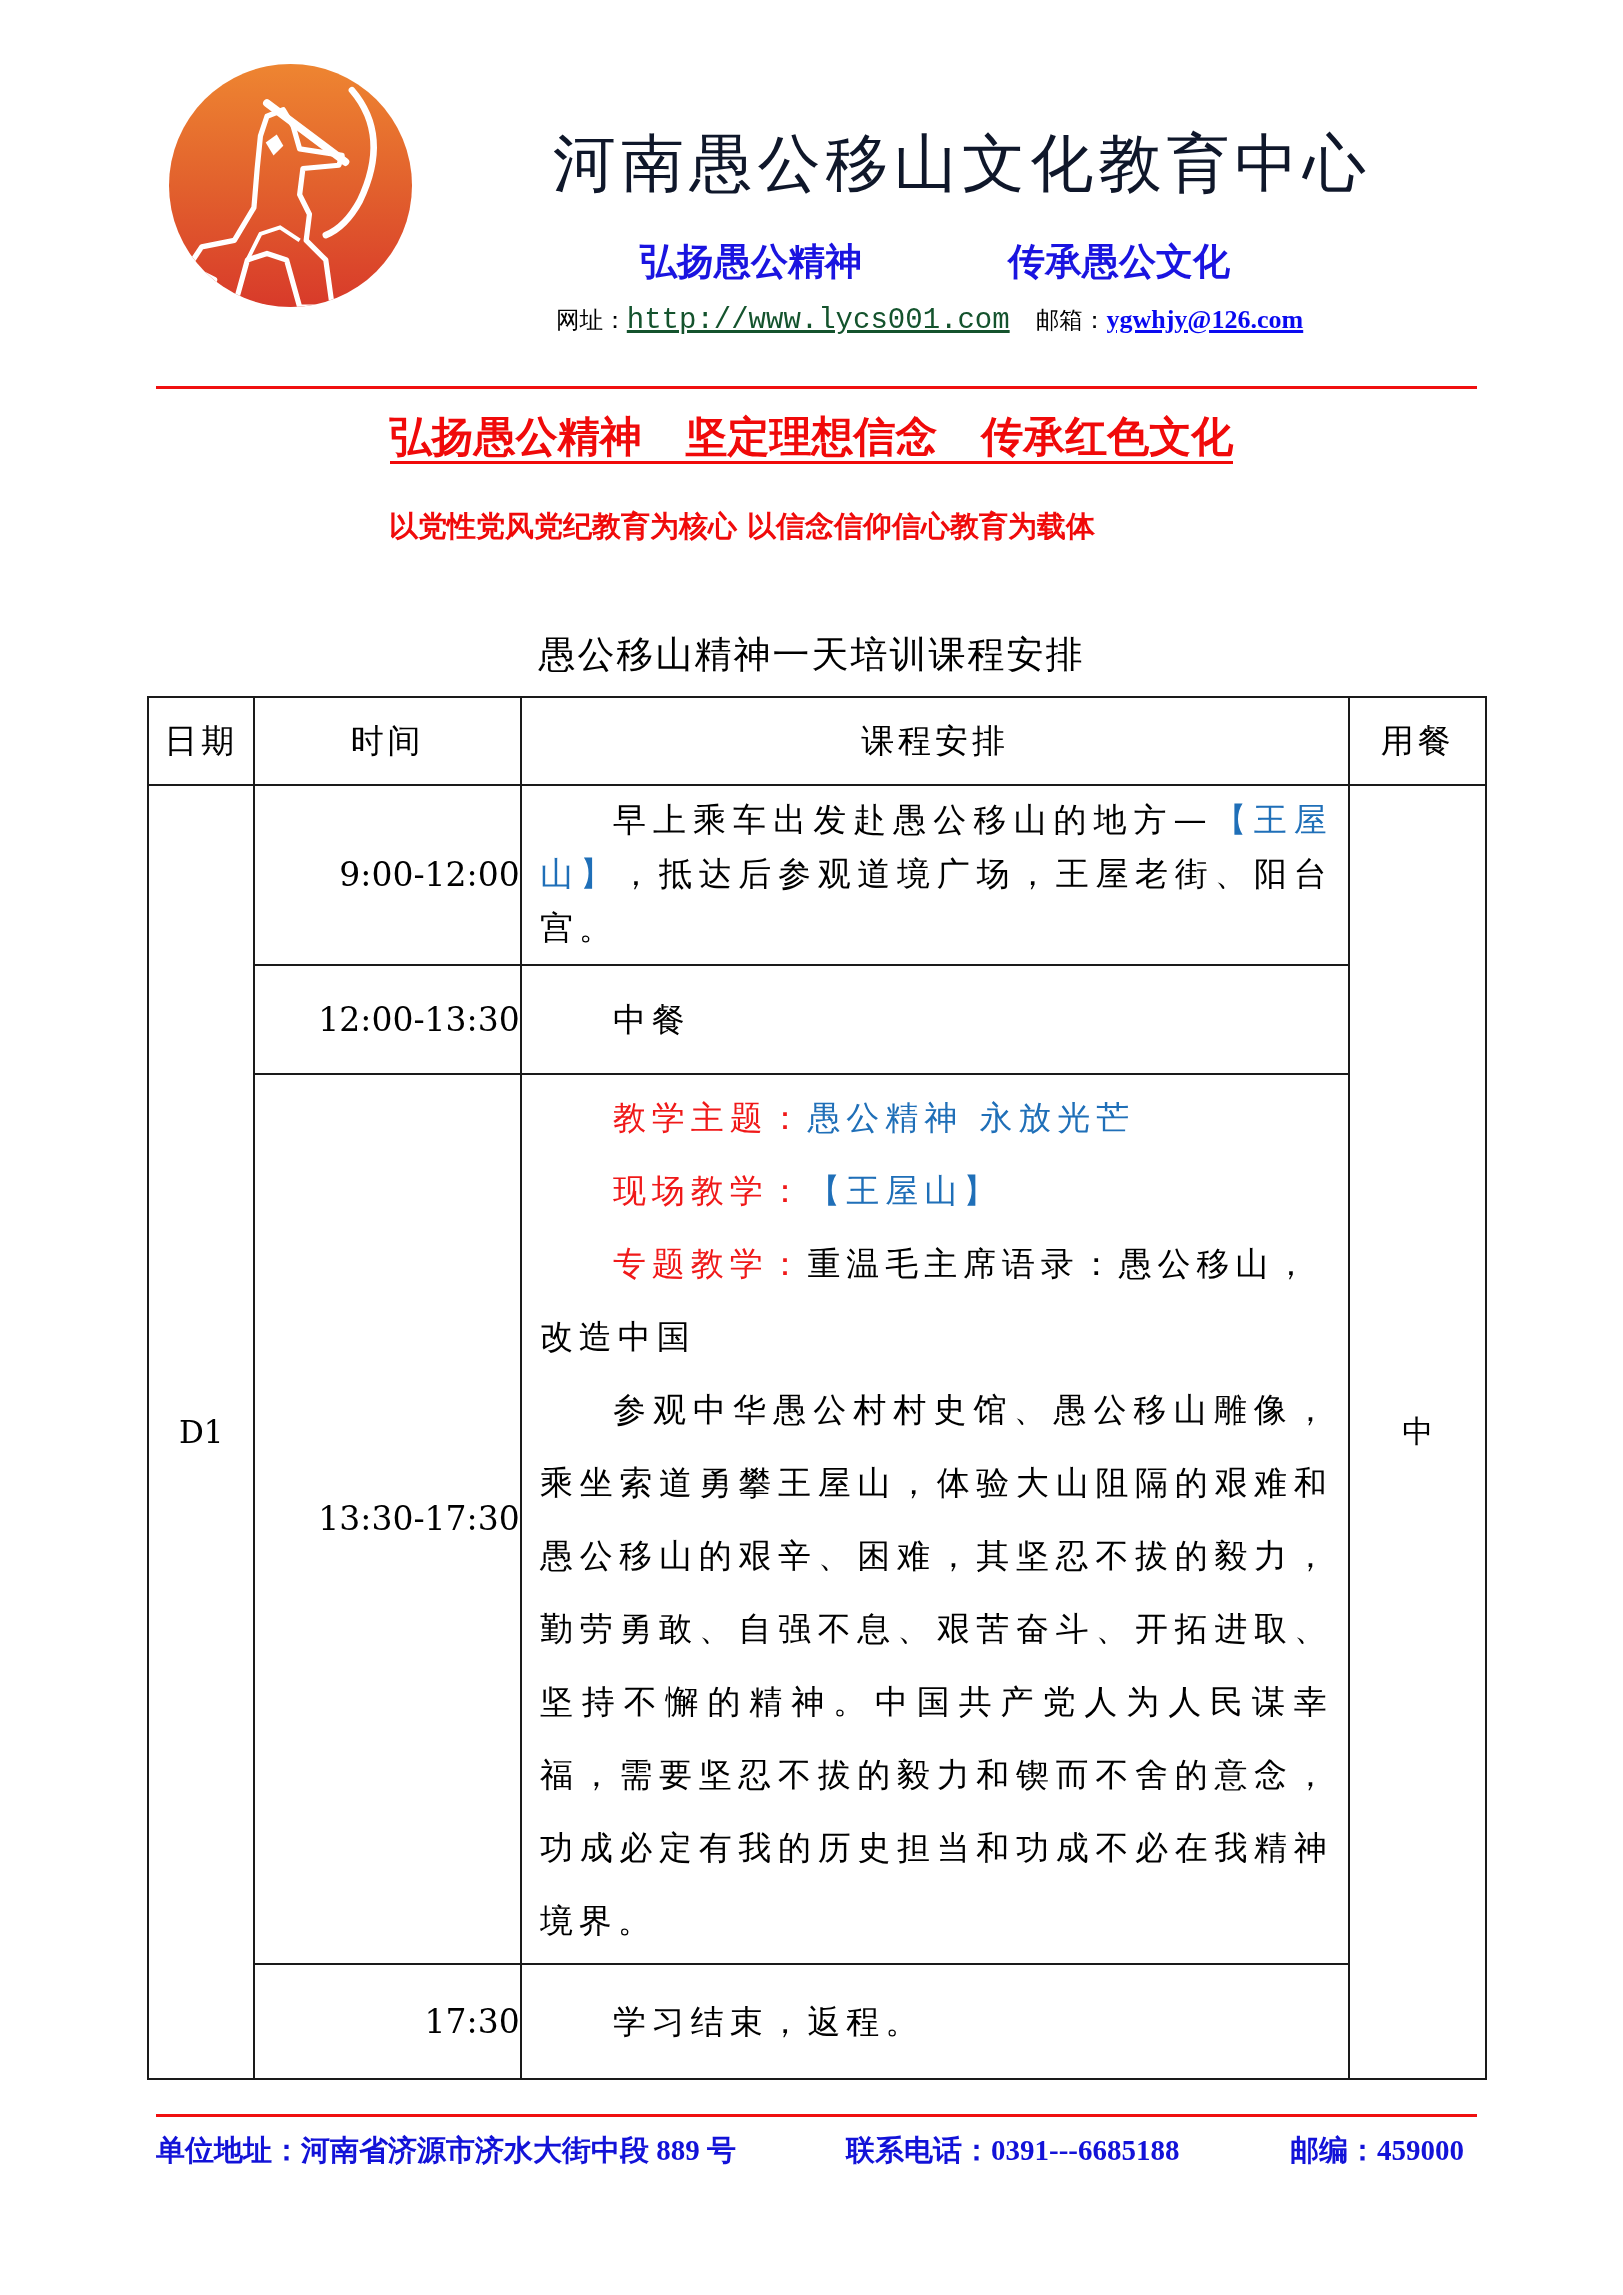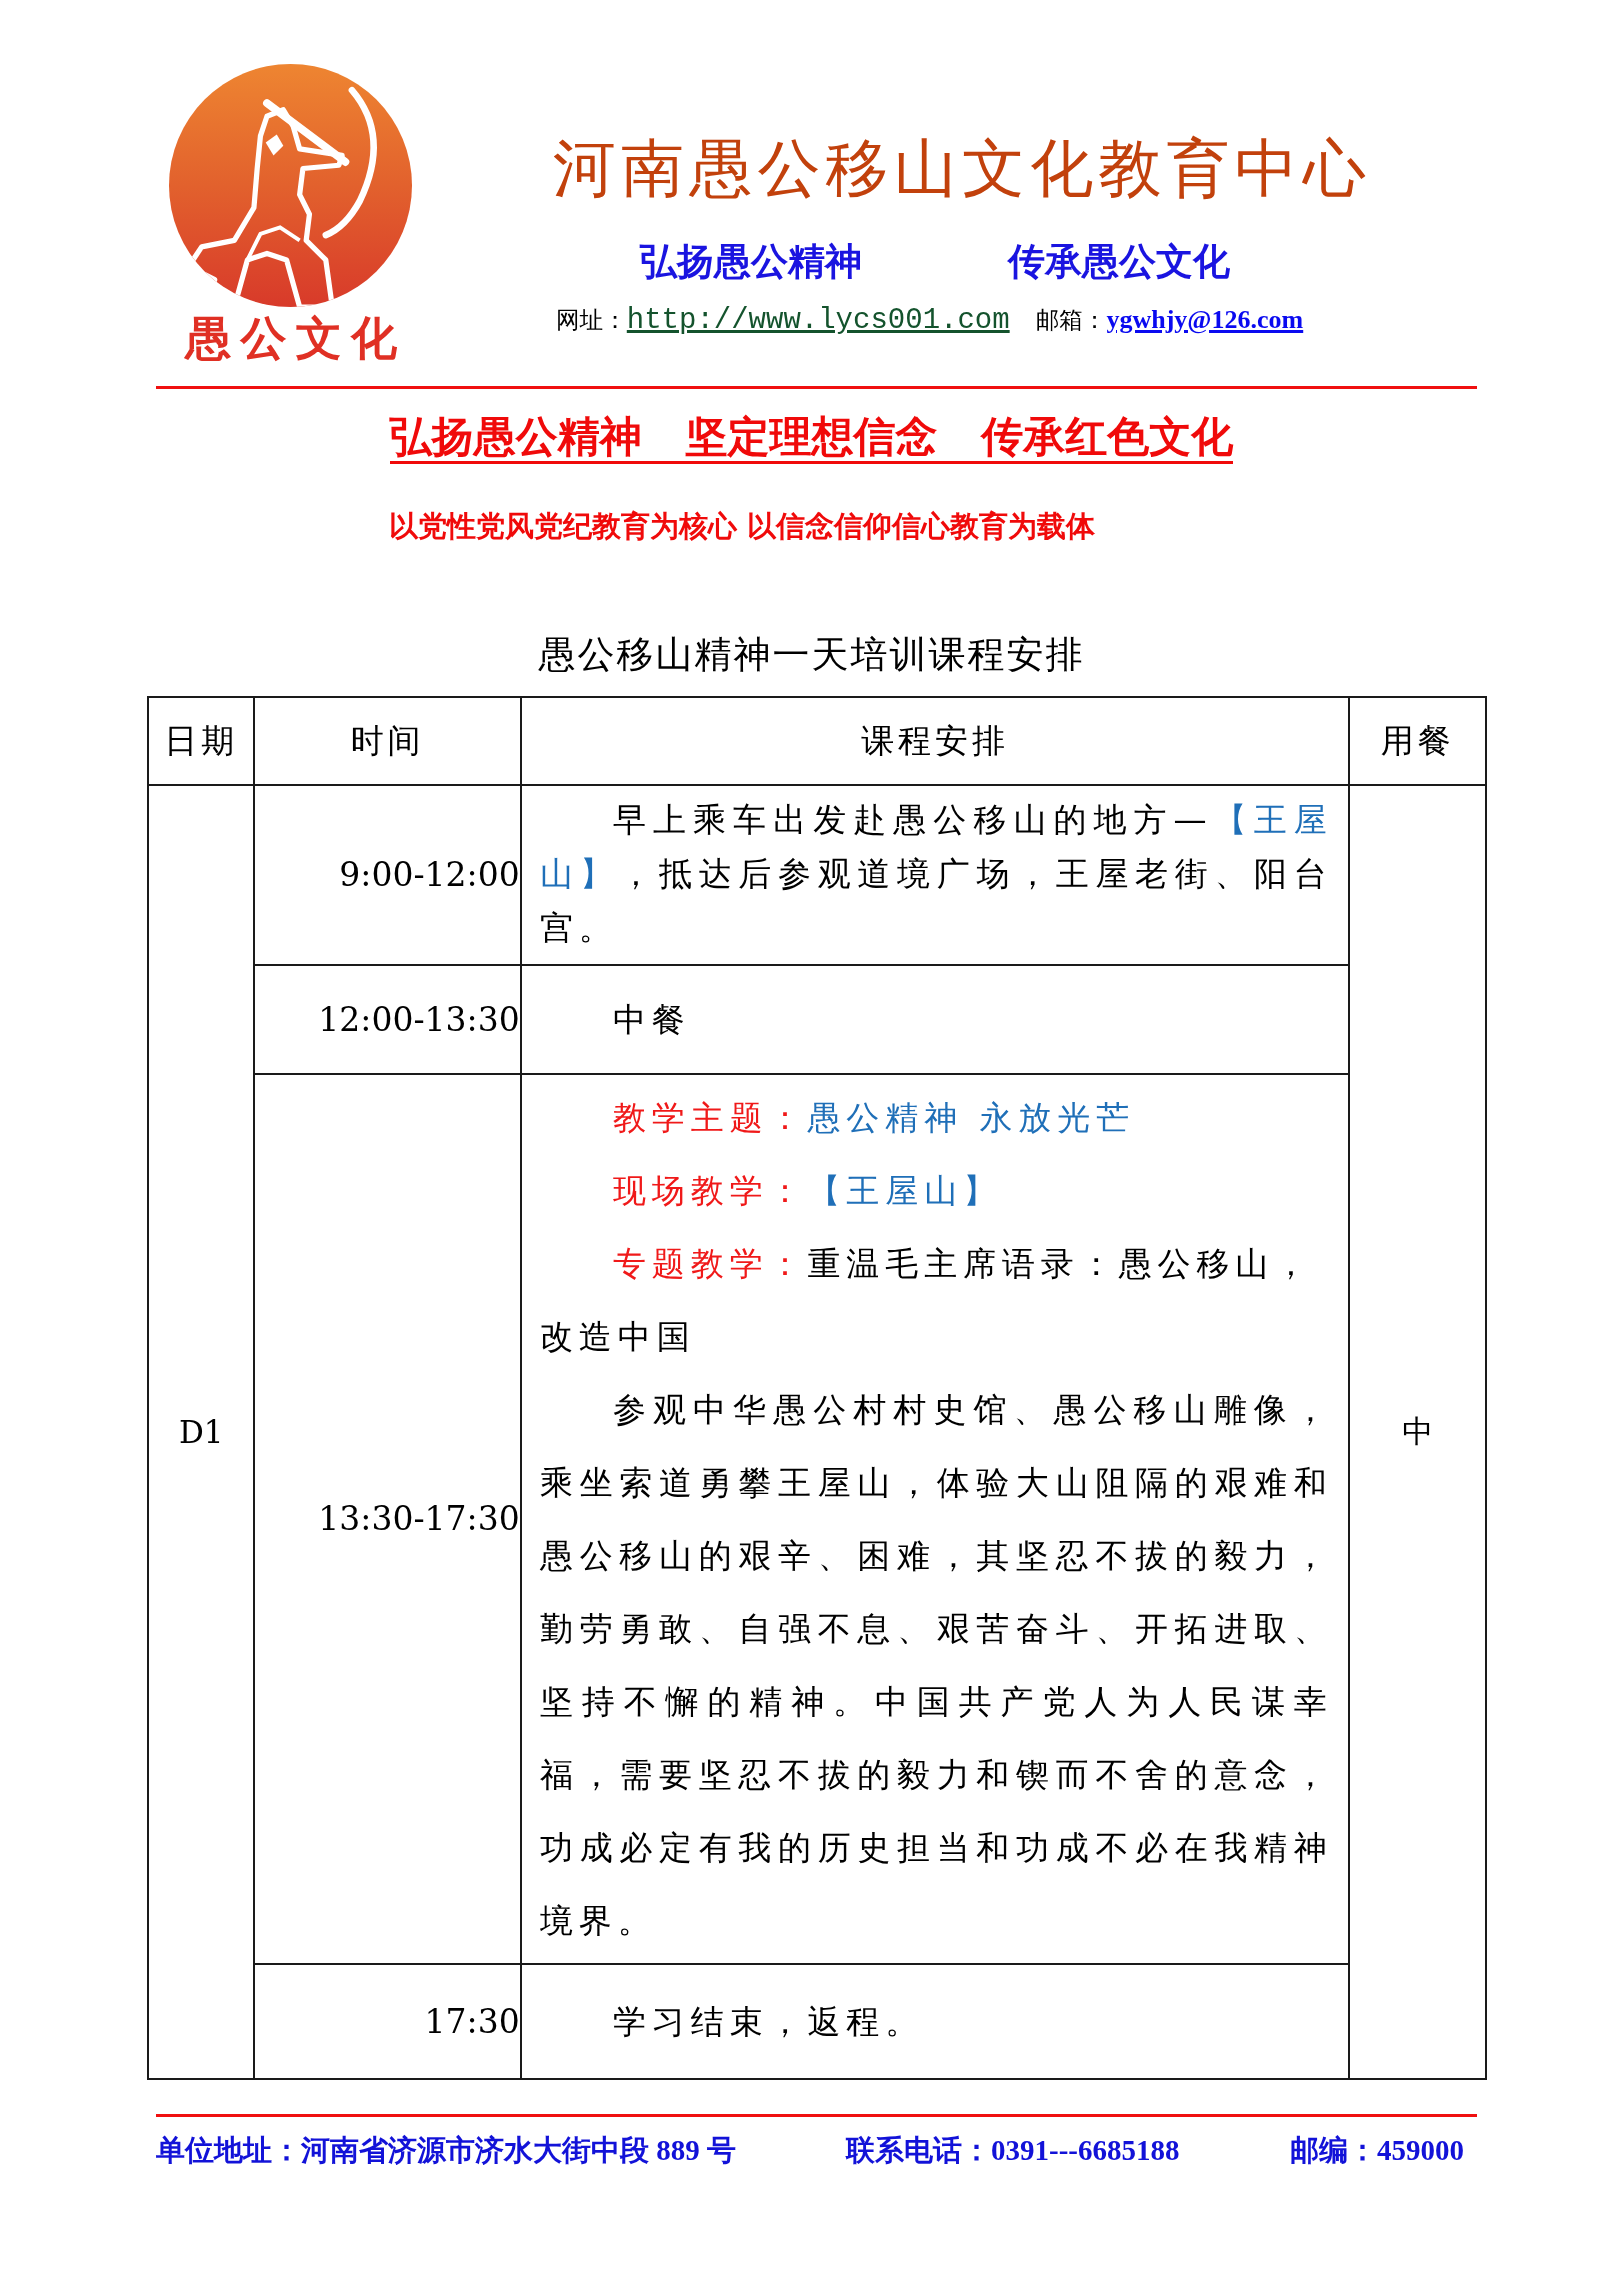"河南愚公移山文化教育中心" .org-title { color: #c2410c -> #0f172a; font-family: Liberation Sans, sans-serif -> Liberation Mono, monospace }
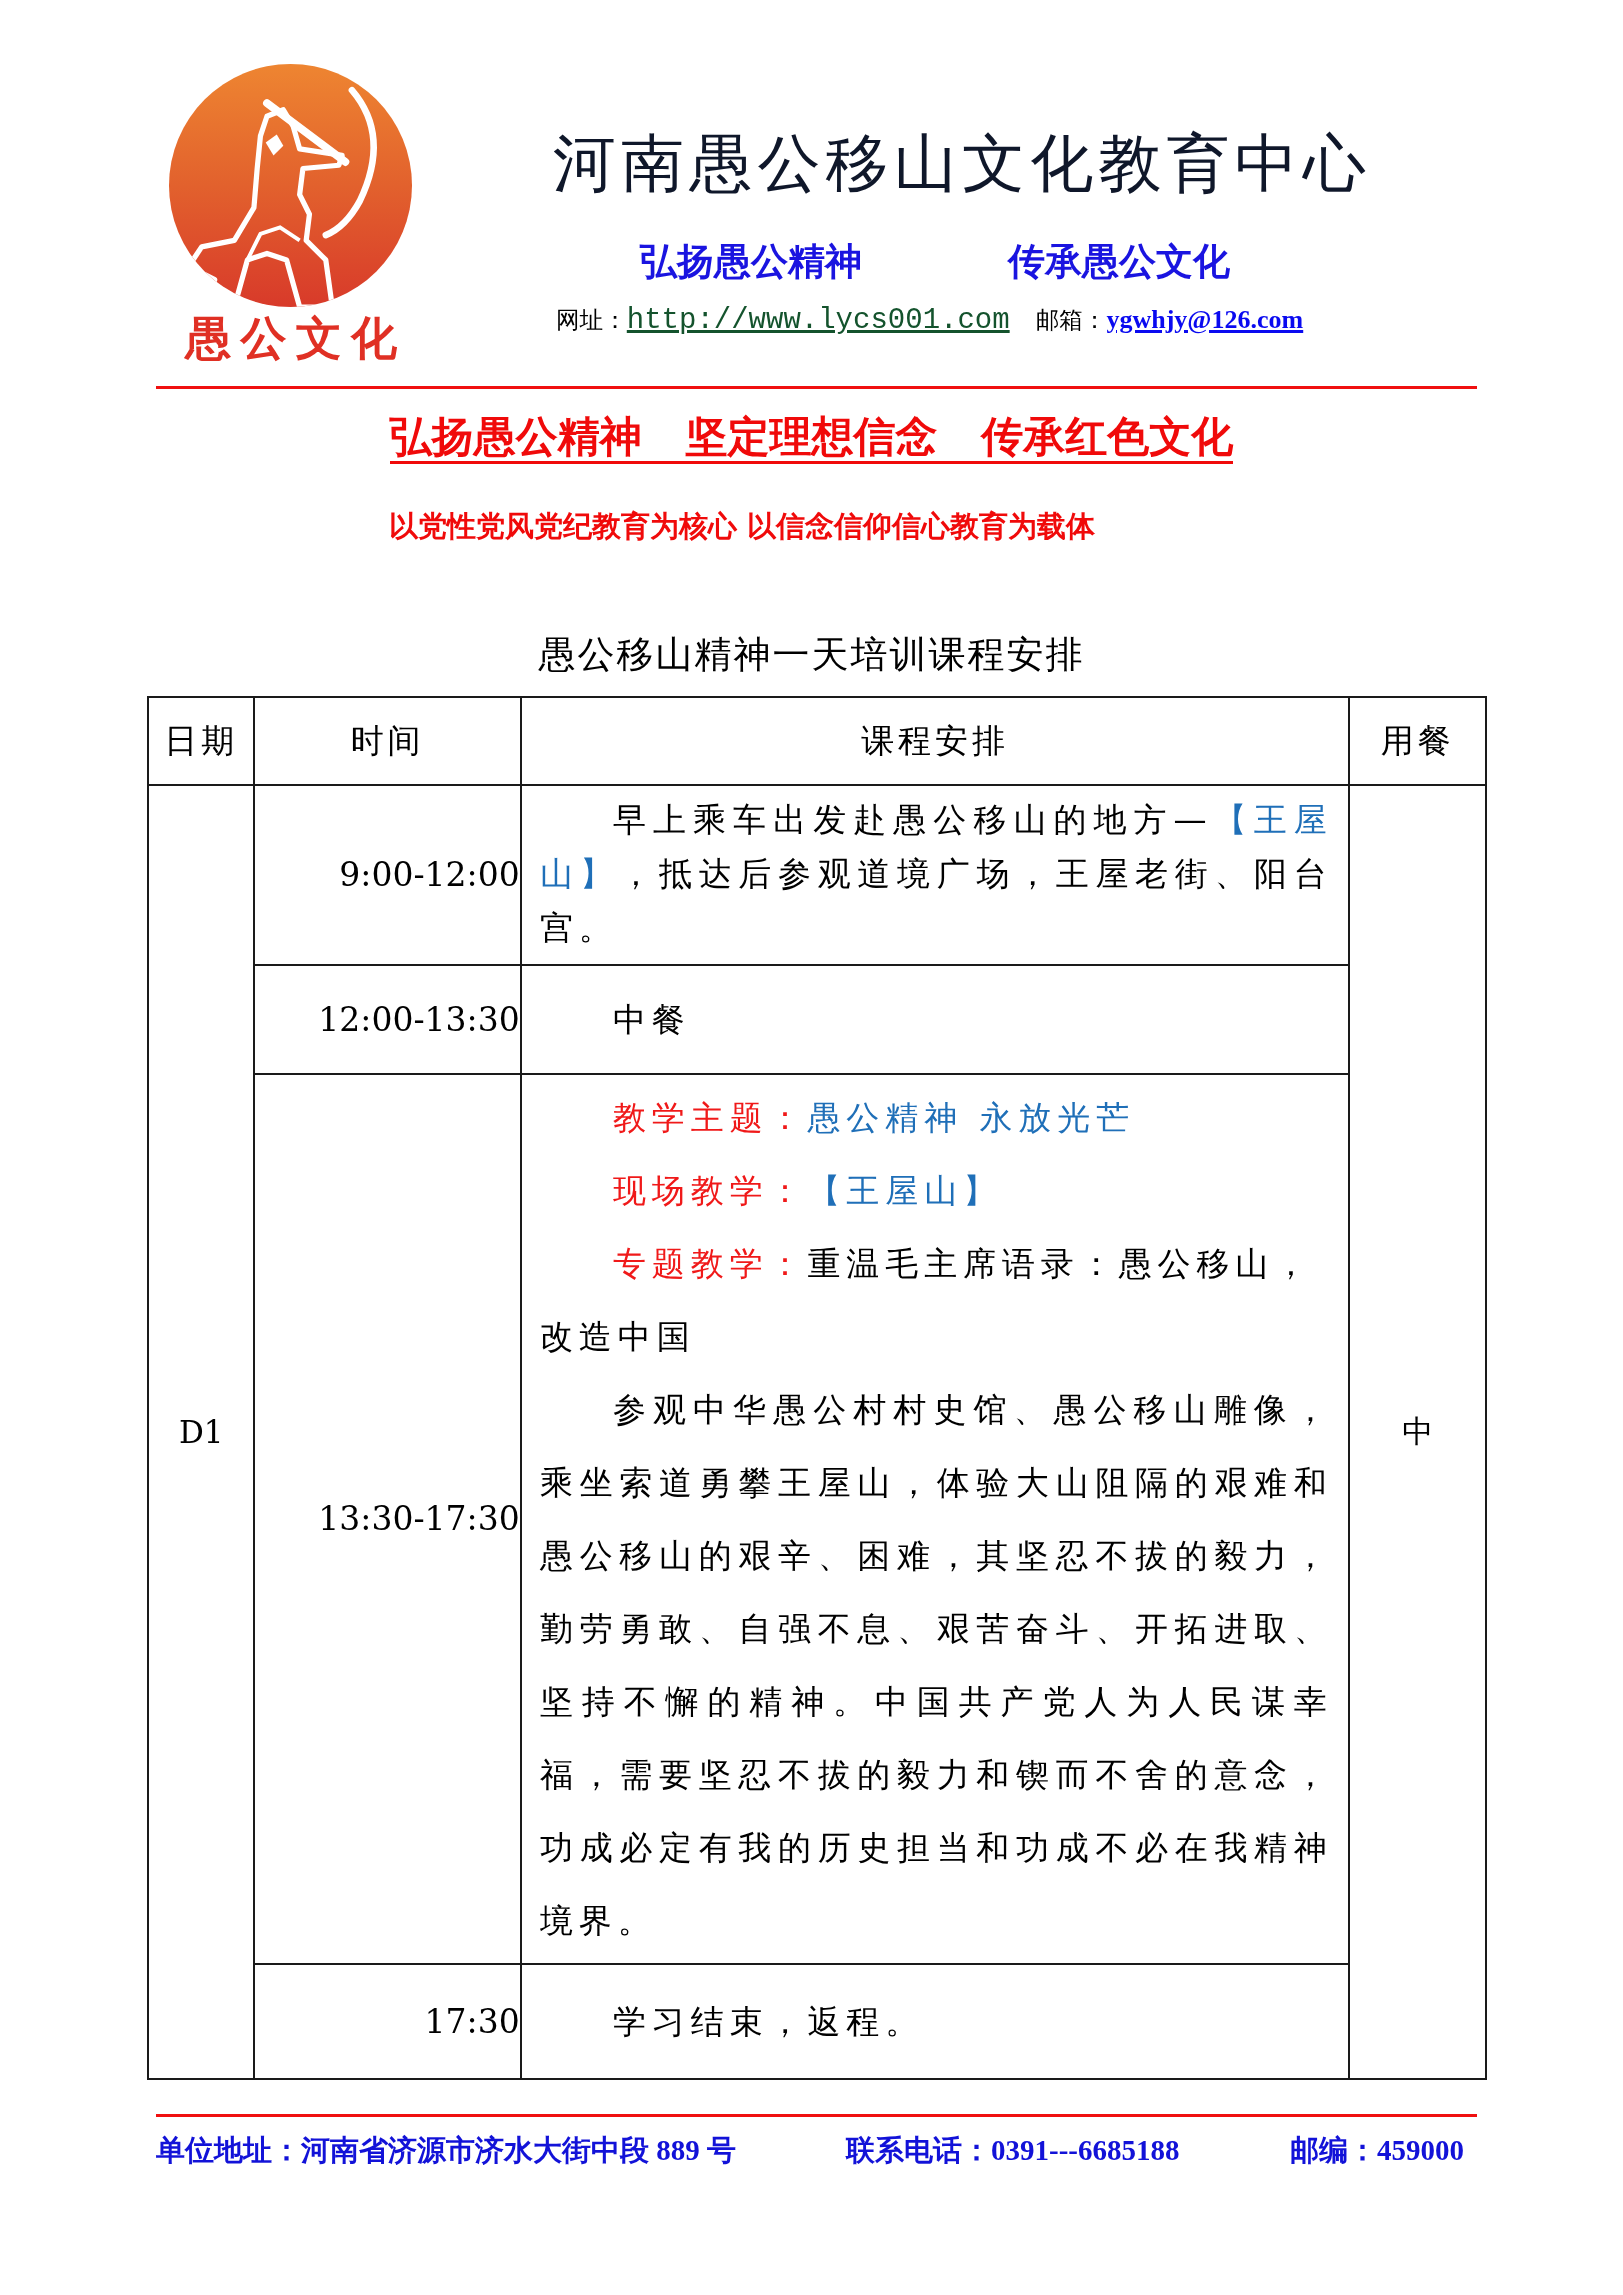"愚公文化" div.logo-text { html: <div>愚公文化</div> -> none }
